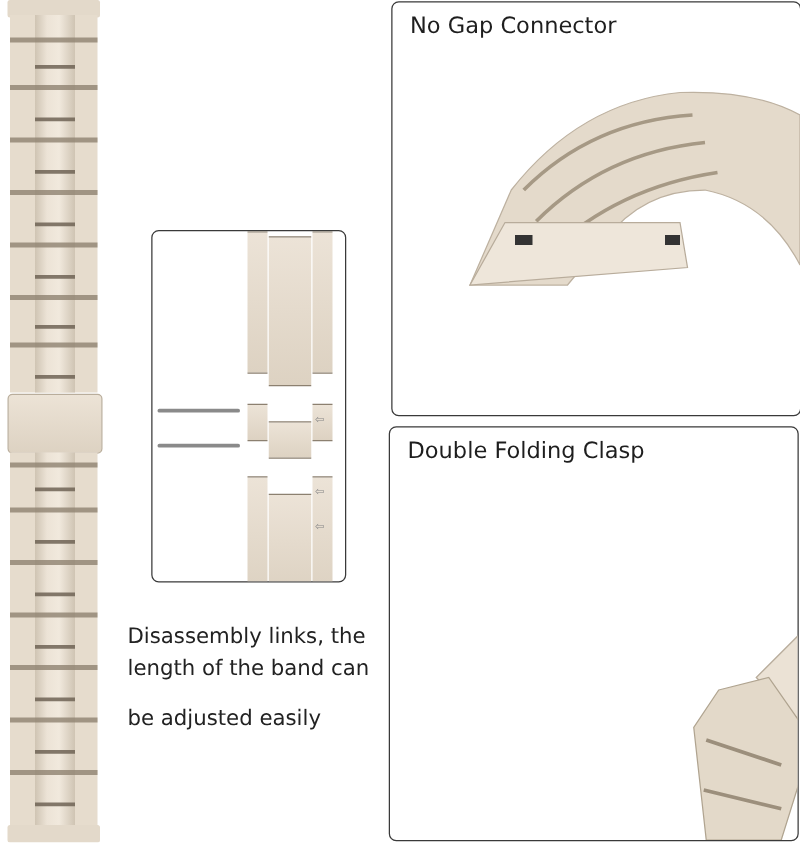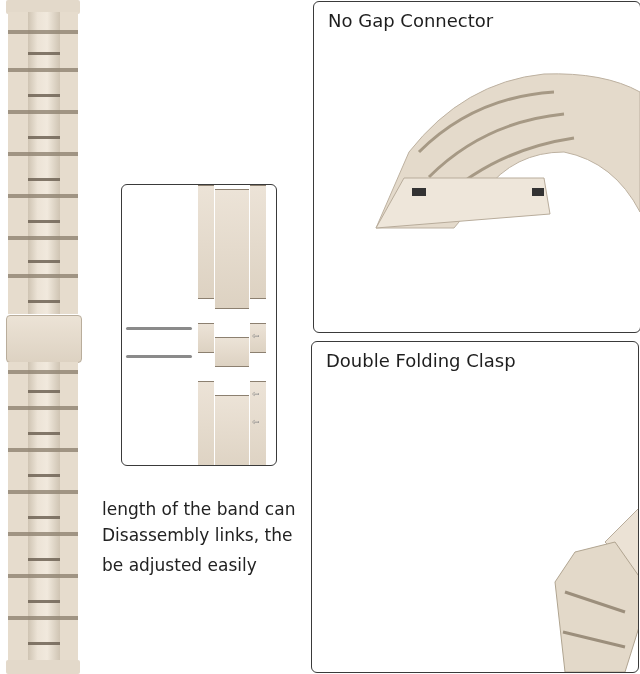"length of the band can" div { order: before "Disassembly links, the" -> after "Disassembly links, the" }
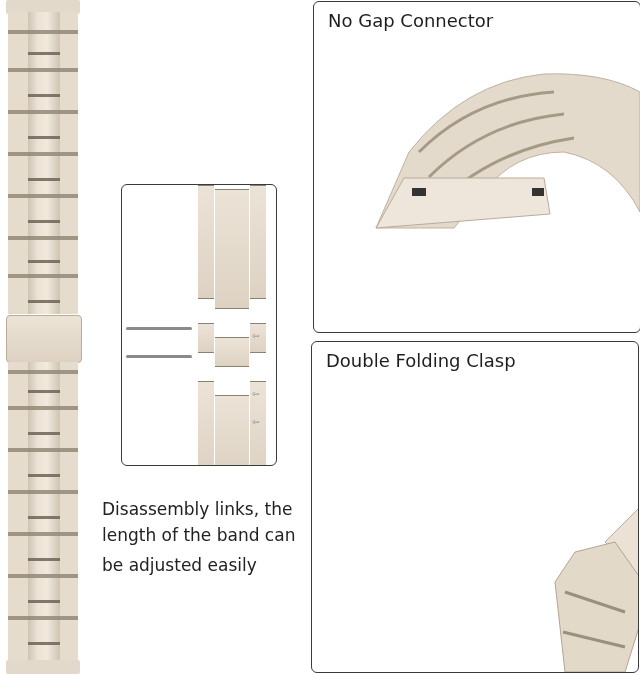"be adjusted easily" div { margin-top: 4px -> 14px }
